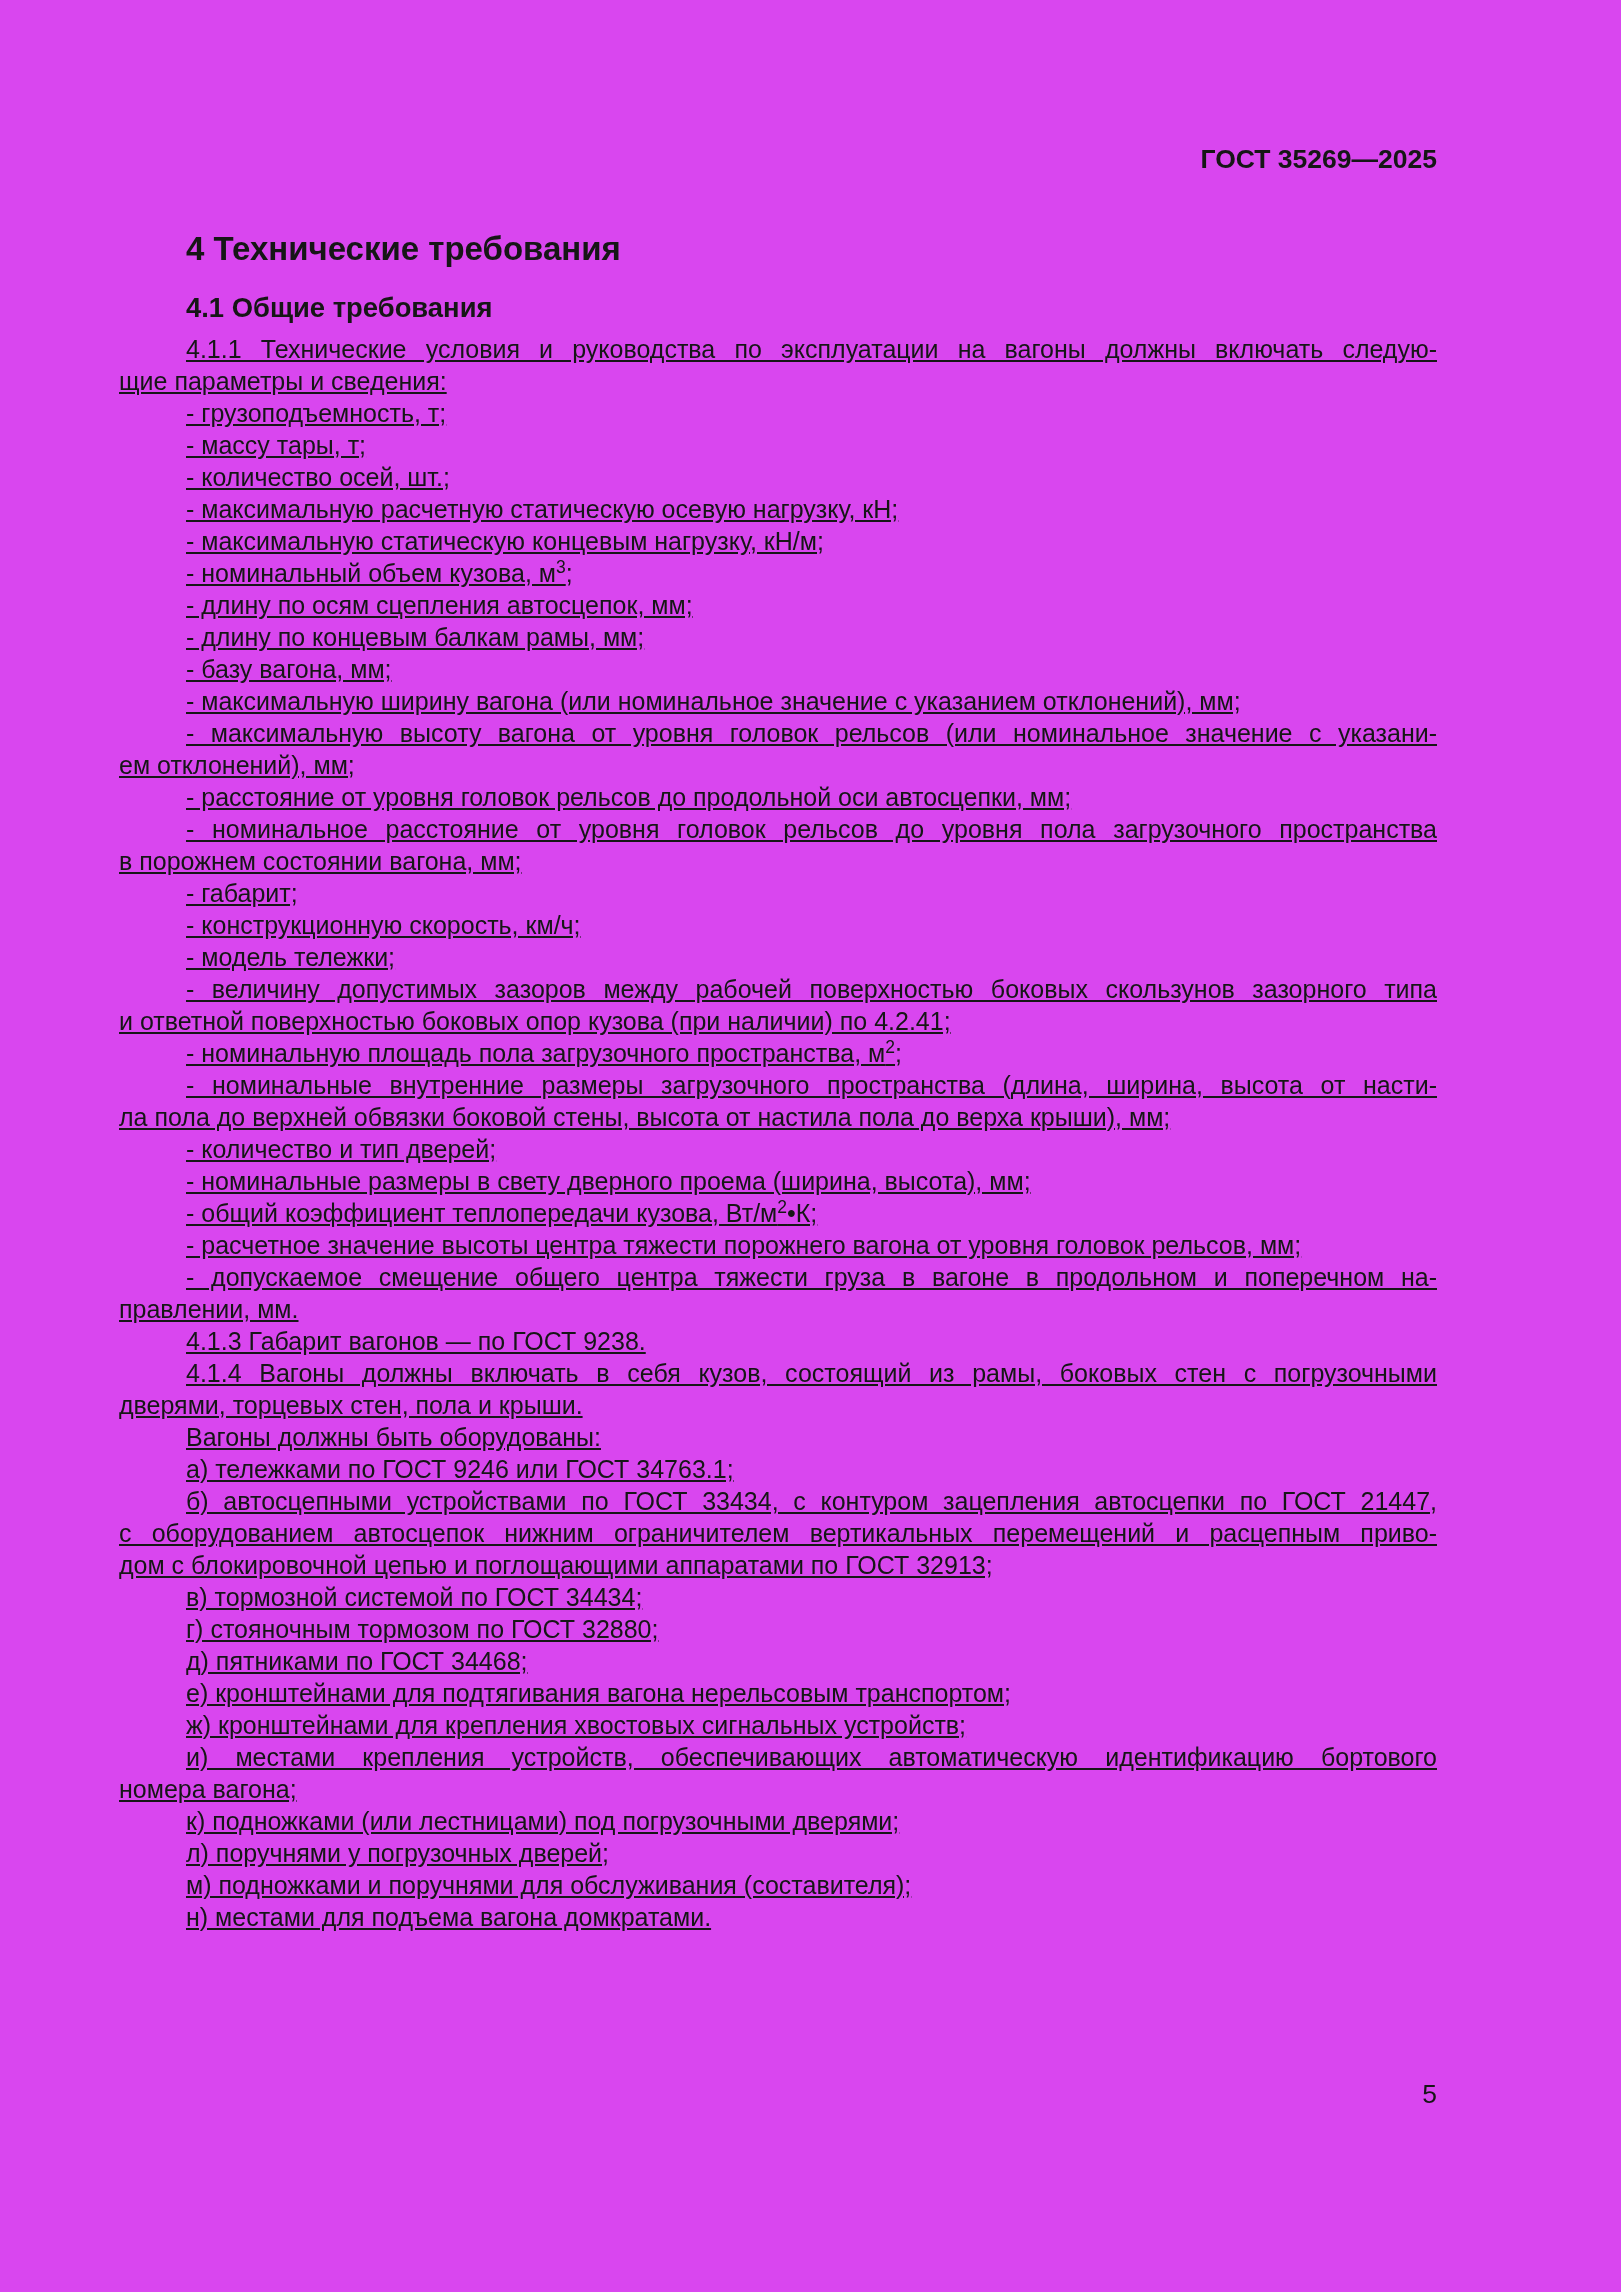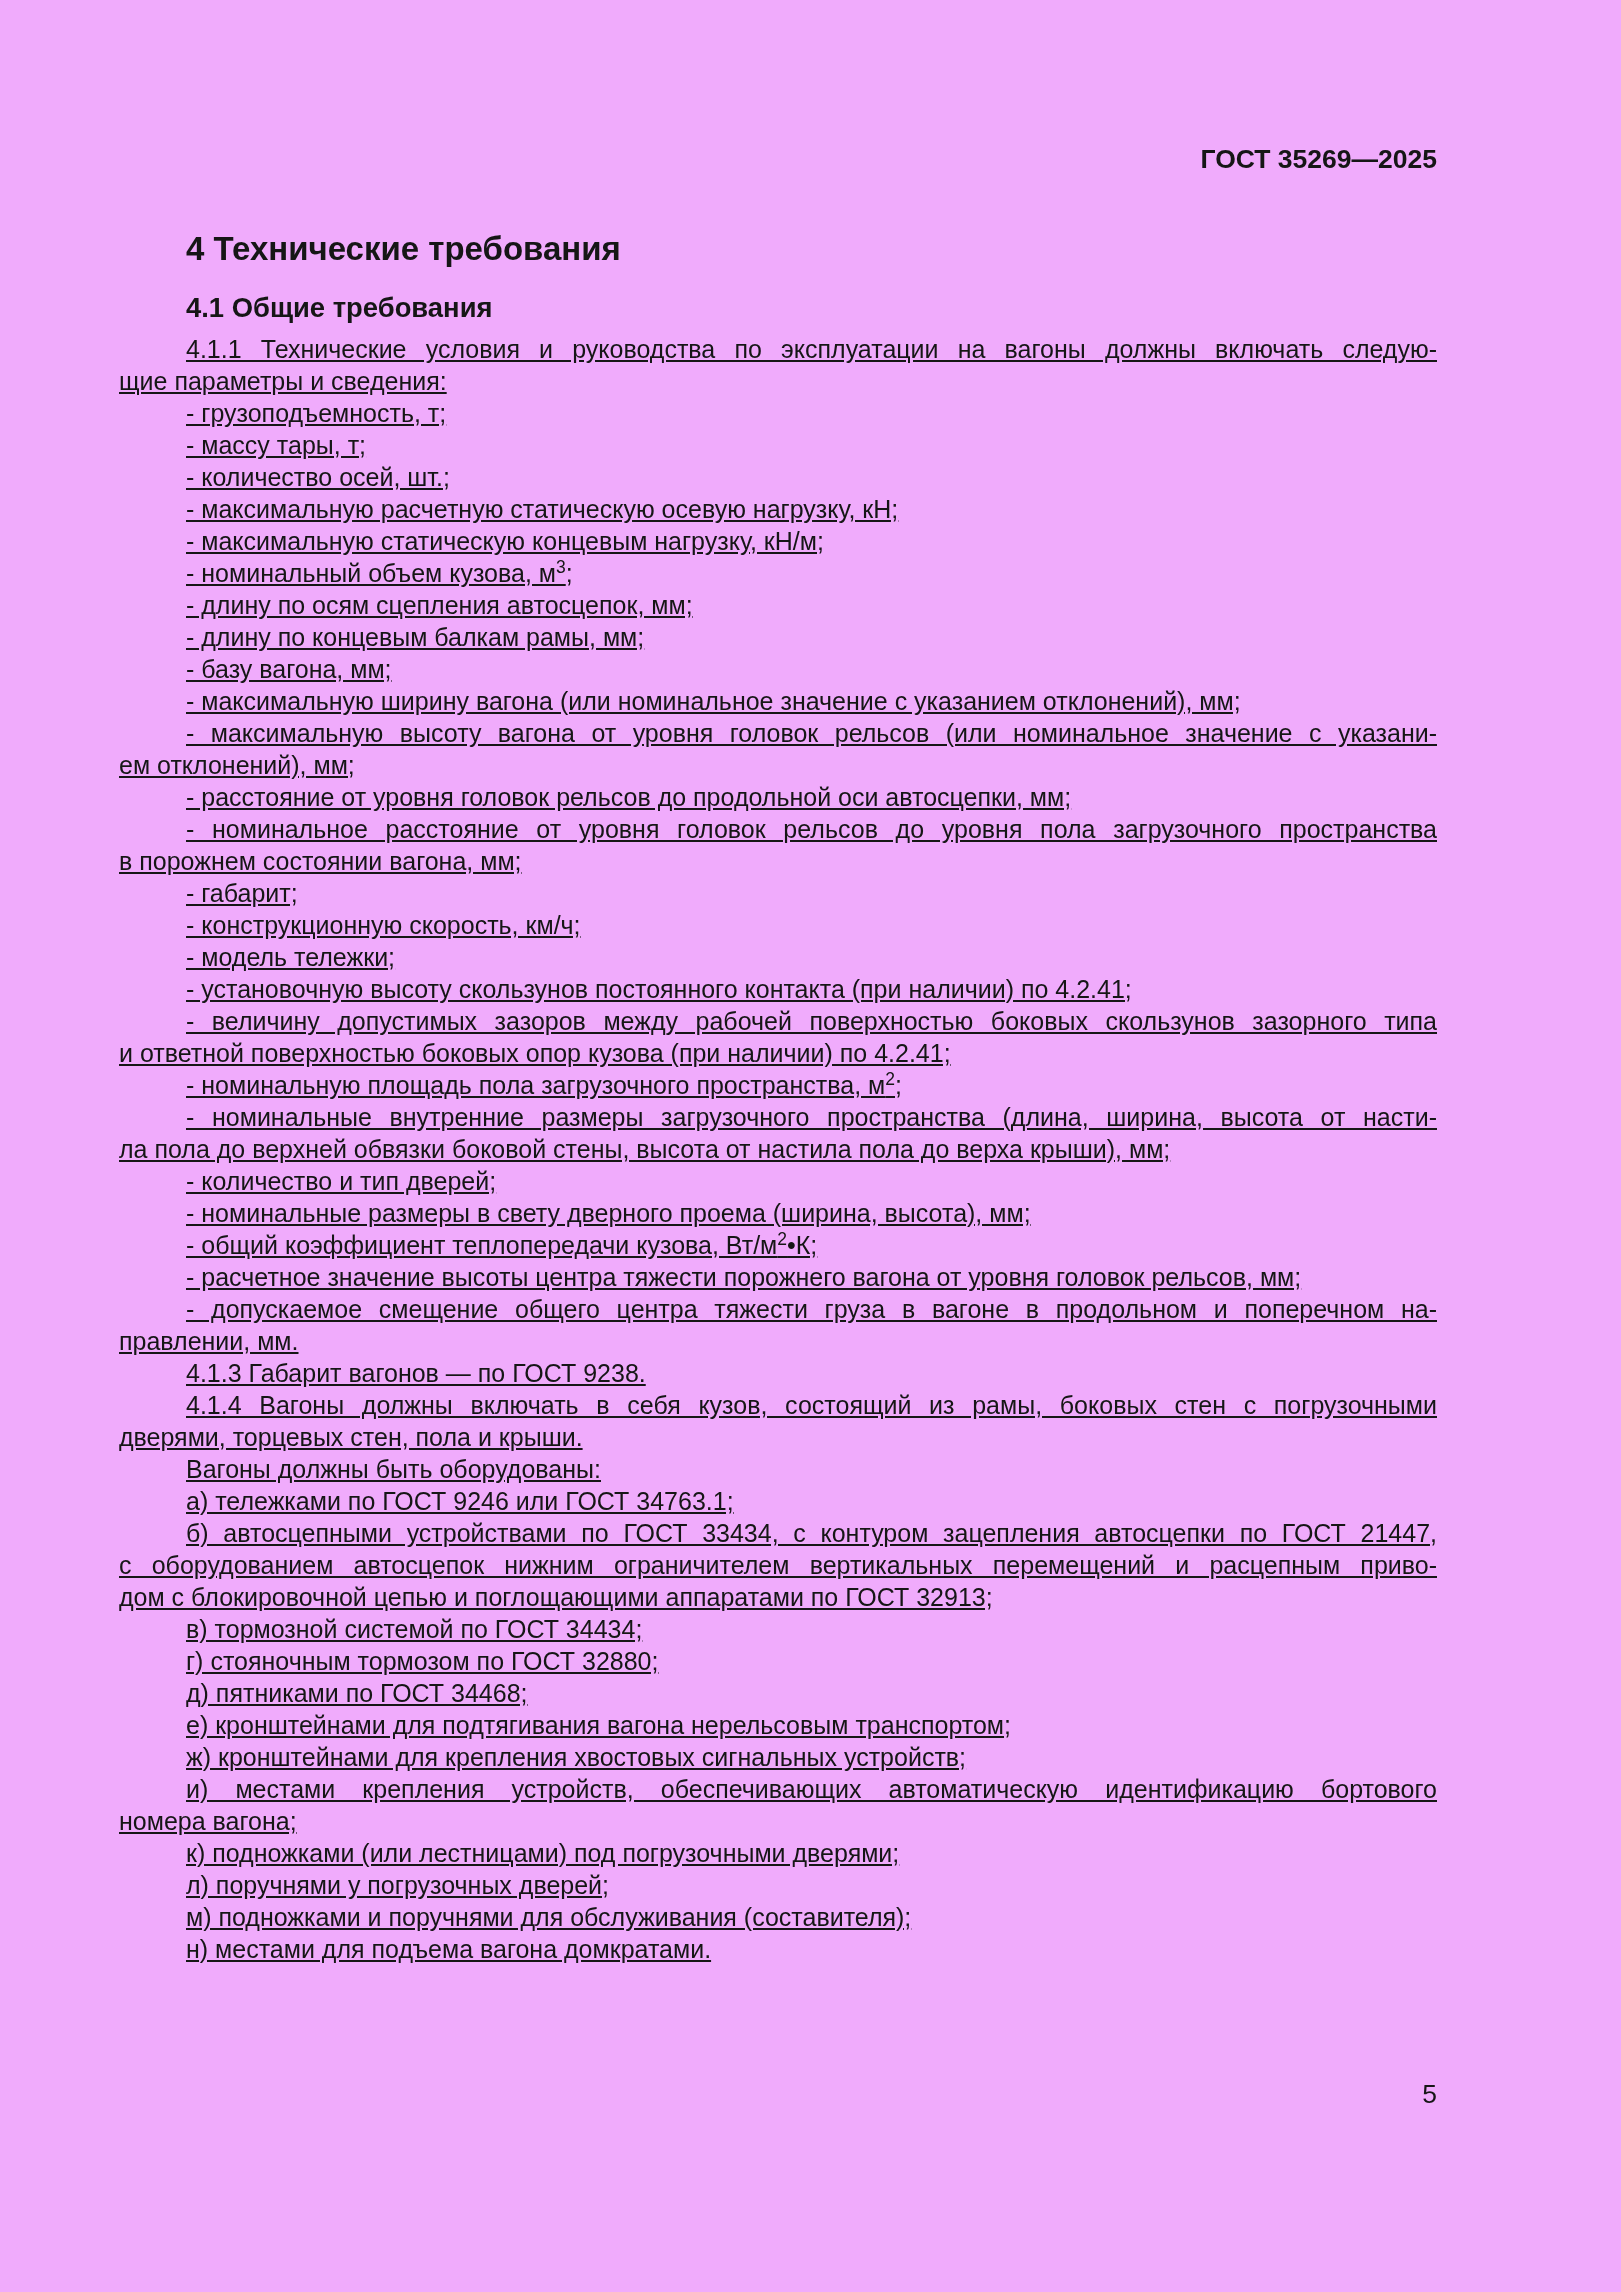"ГОСТ 35269—2025" .page { background: #f0abfc -> #d946ef }
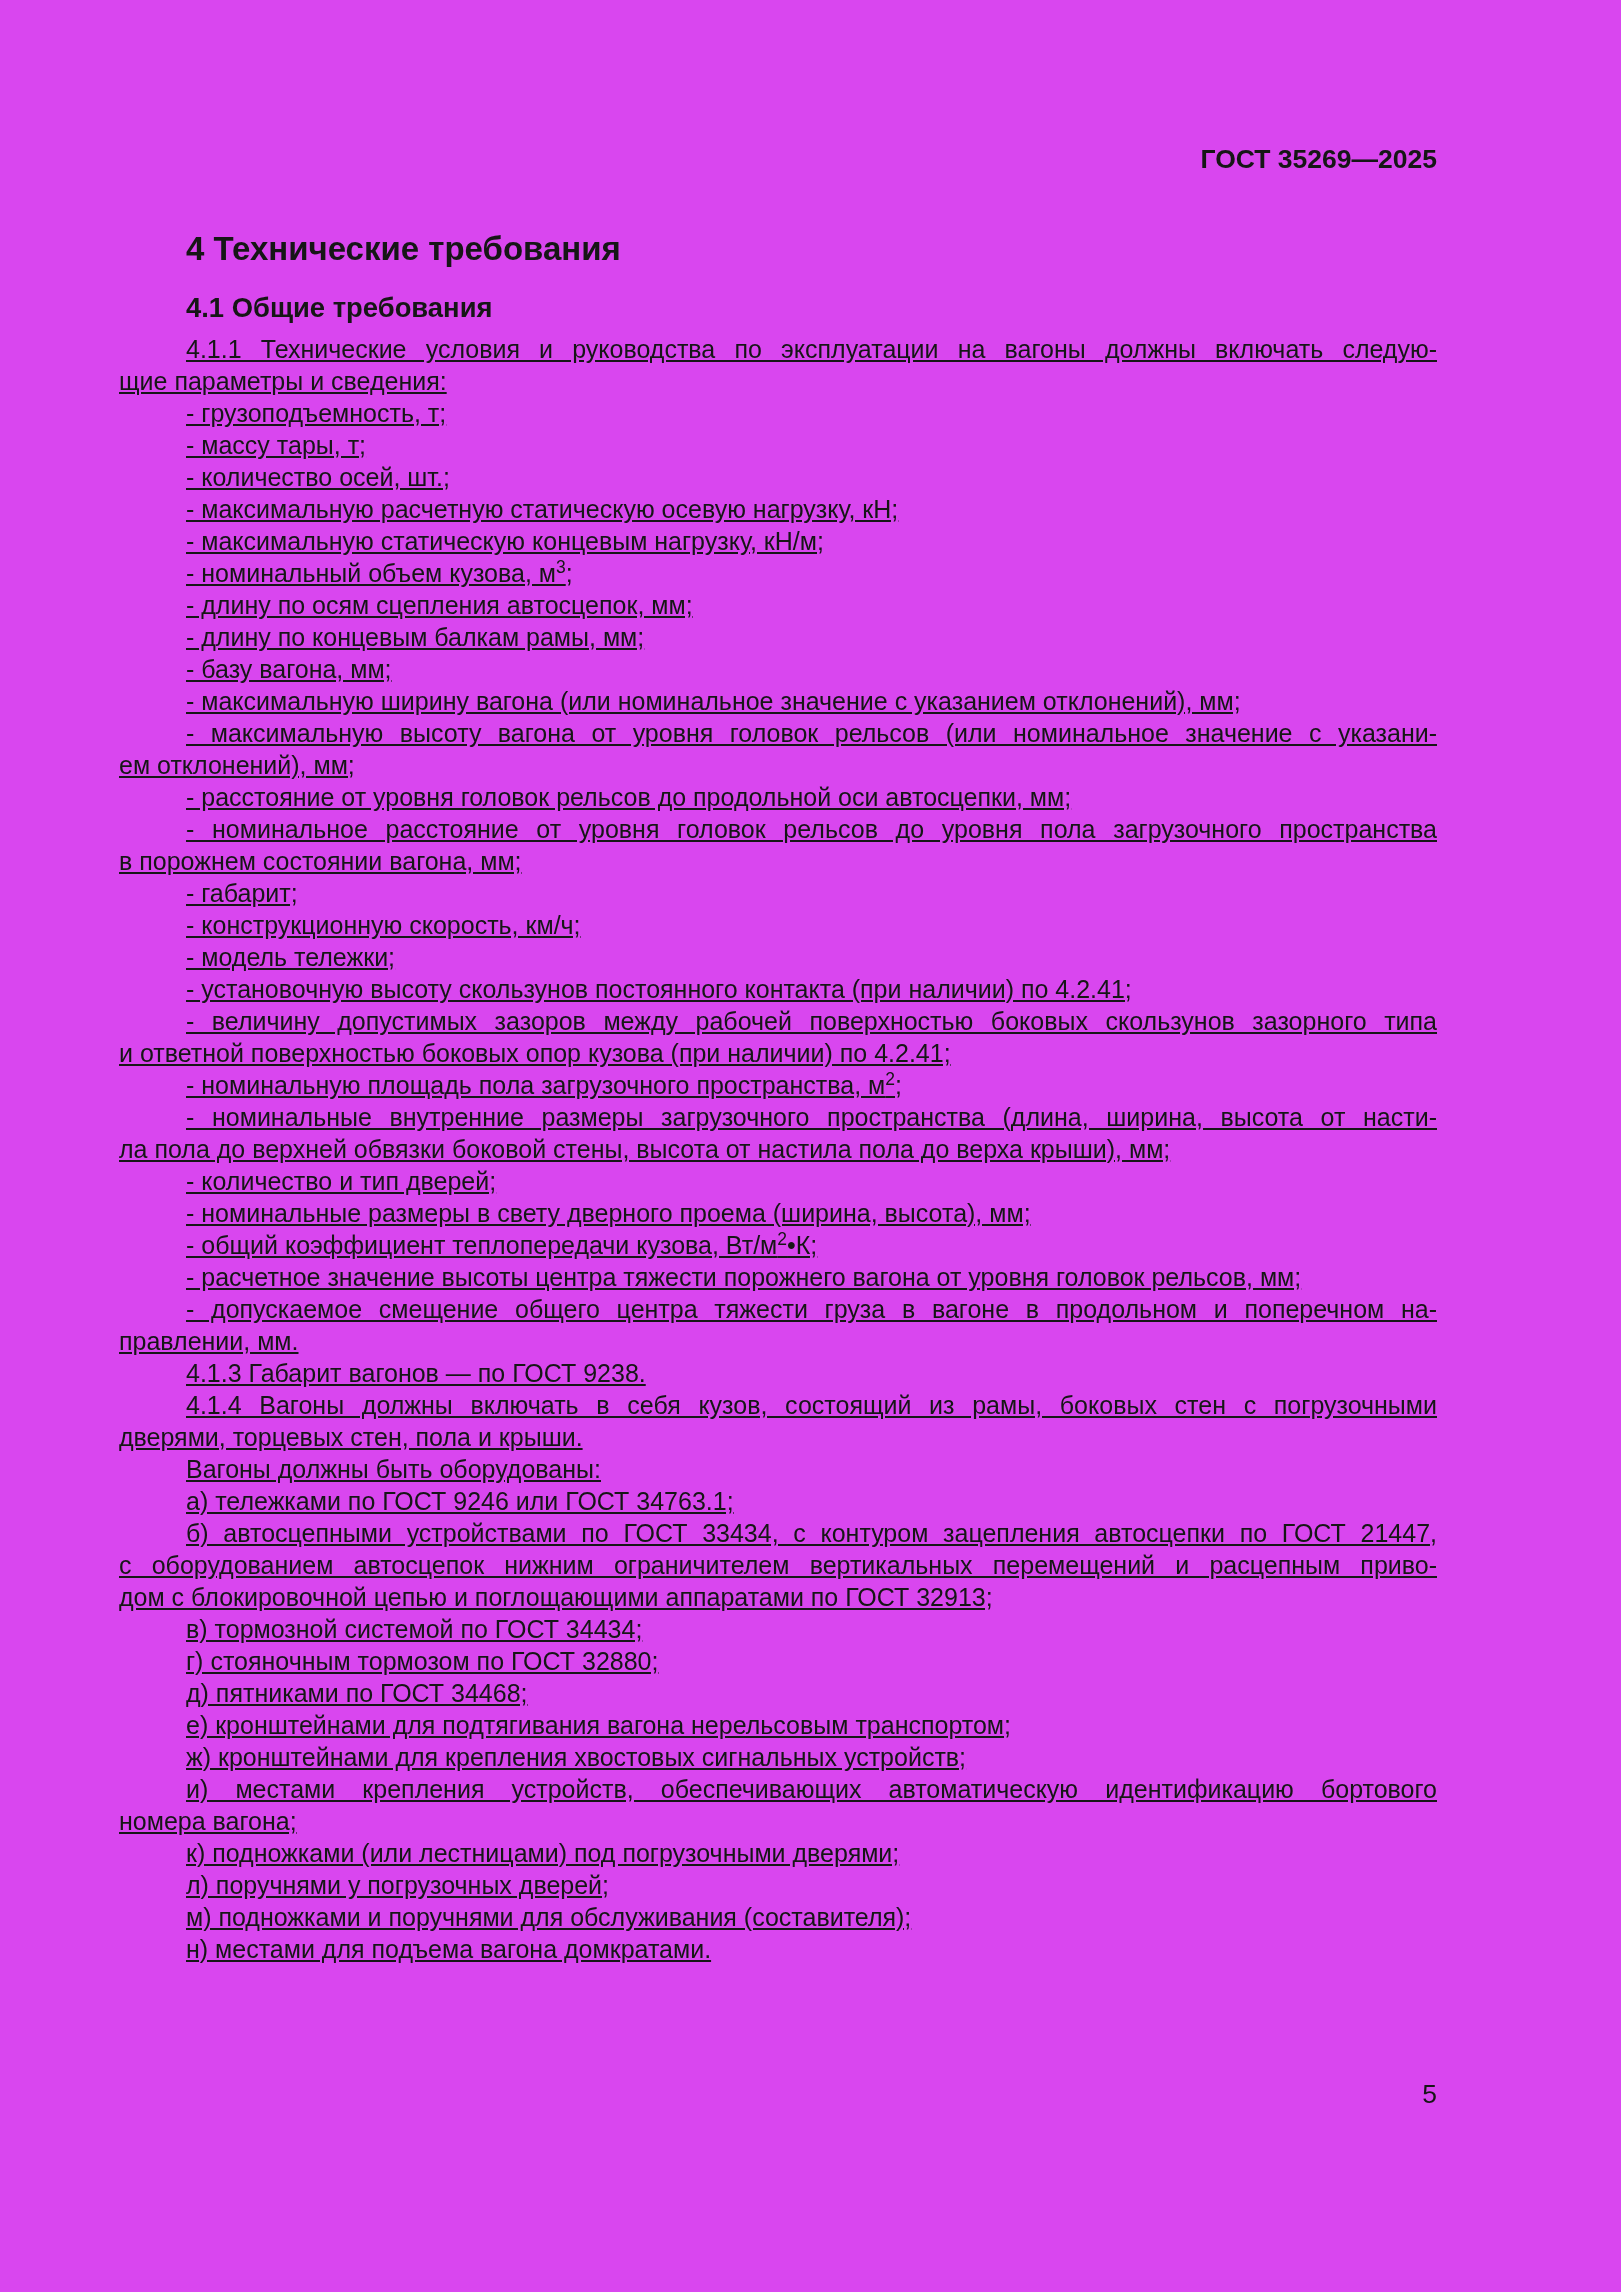"- установочную высоту скользунов" div.block { html: <div> <div>- установочную высоту скользунов постоянного контакта (при наличии) по 4.2.41;</div> </div> -> none }
